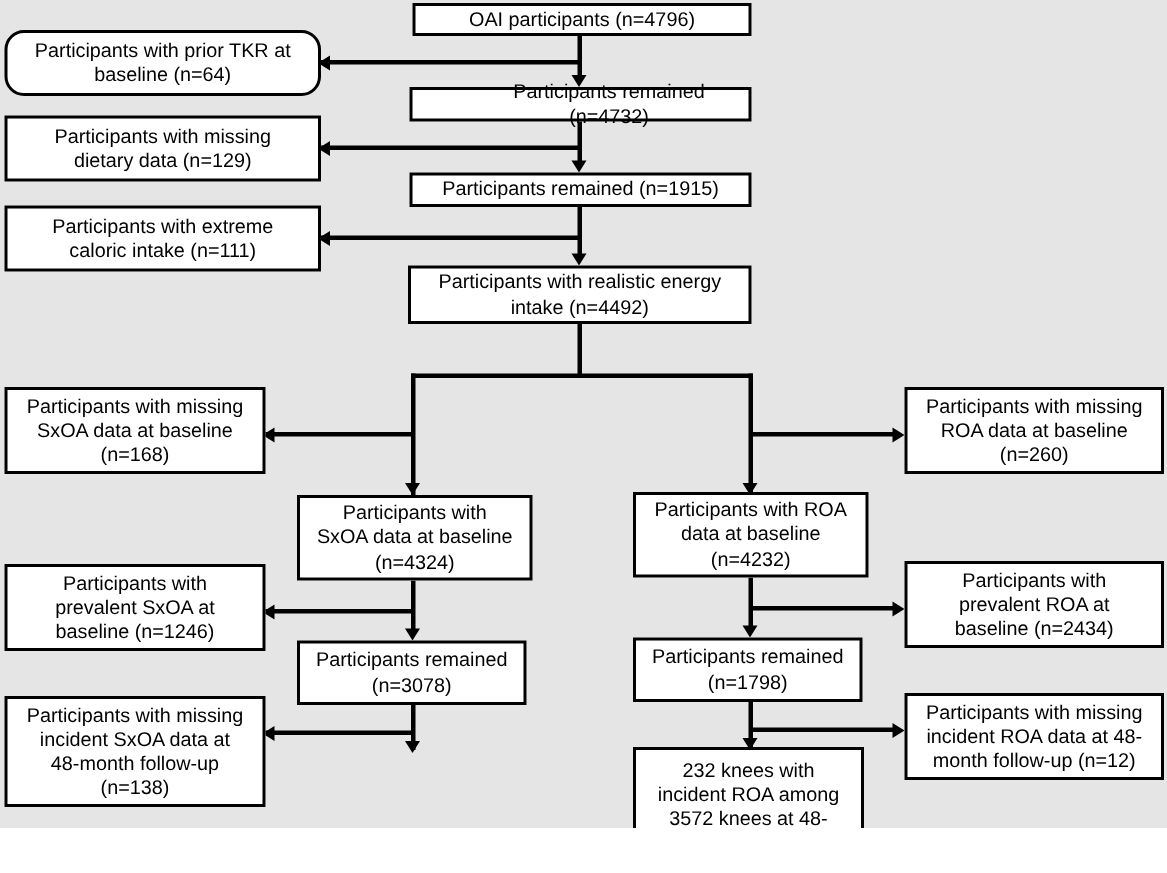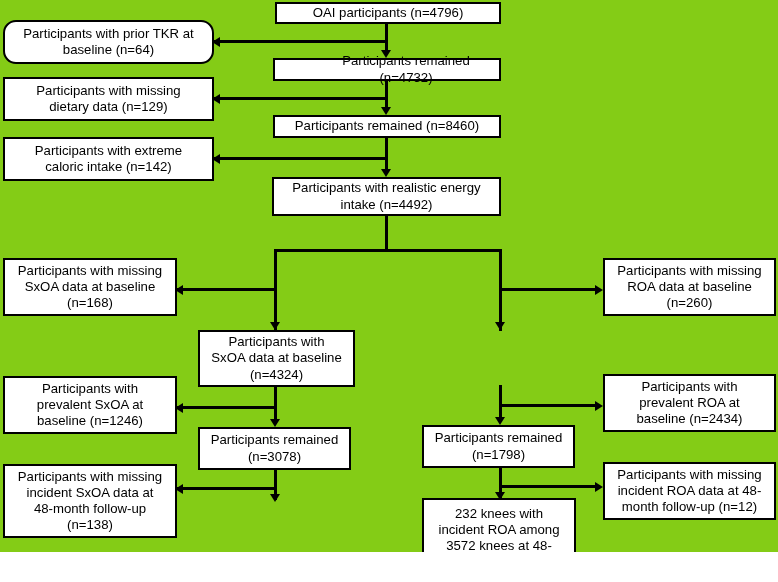"OAI participants (n=4796)" #canvas { background: #84cc16 -> #e5e5e5 }
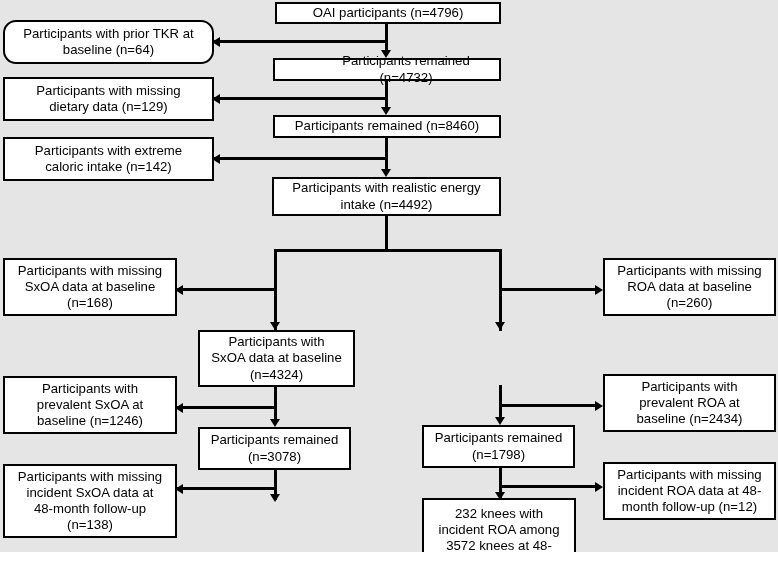"Participants remained (n=8460)" div.box { text: 8460 -> 1915 }
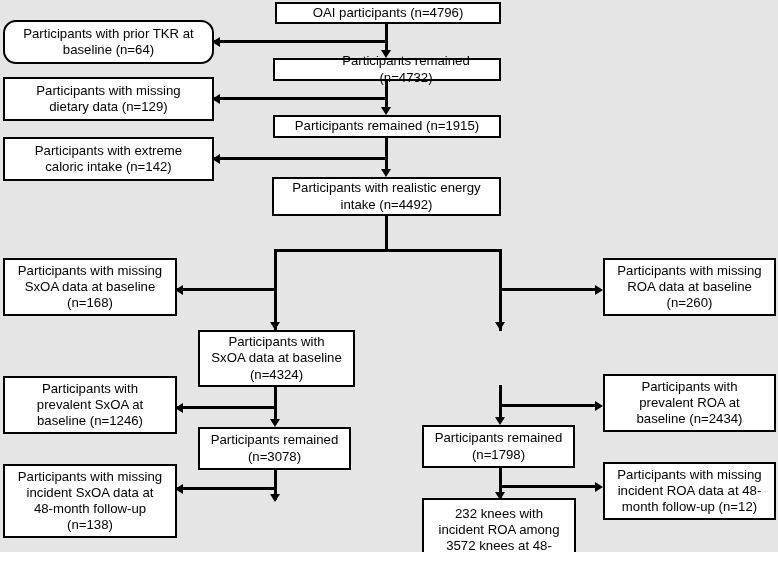"Participants with extreme" div.box { text: 142 -> 111 }
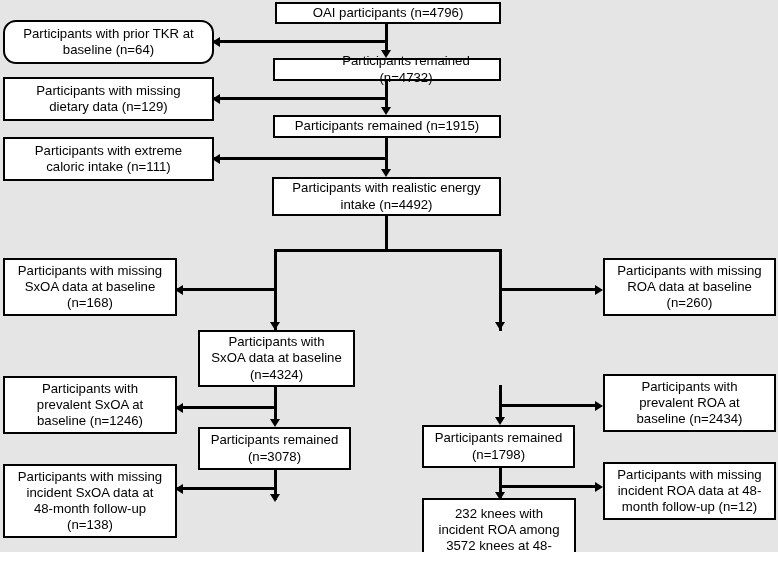"Participants with ROA" div.box { html: none -> <div>Participants with ROA data at baseline (n=4232)</div> }
